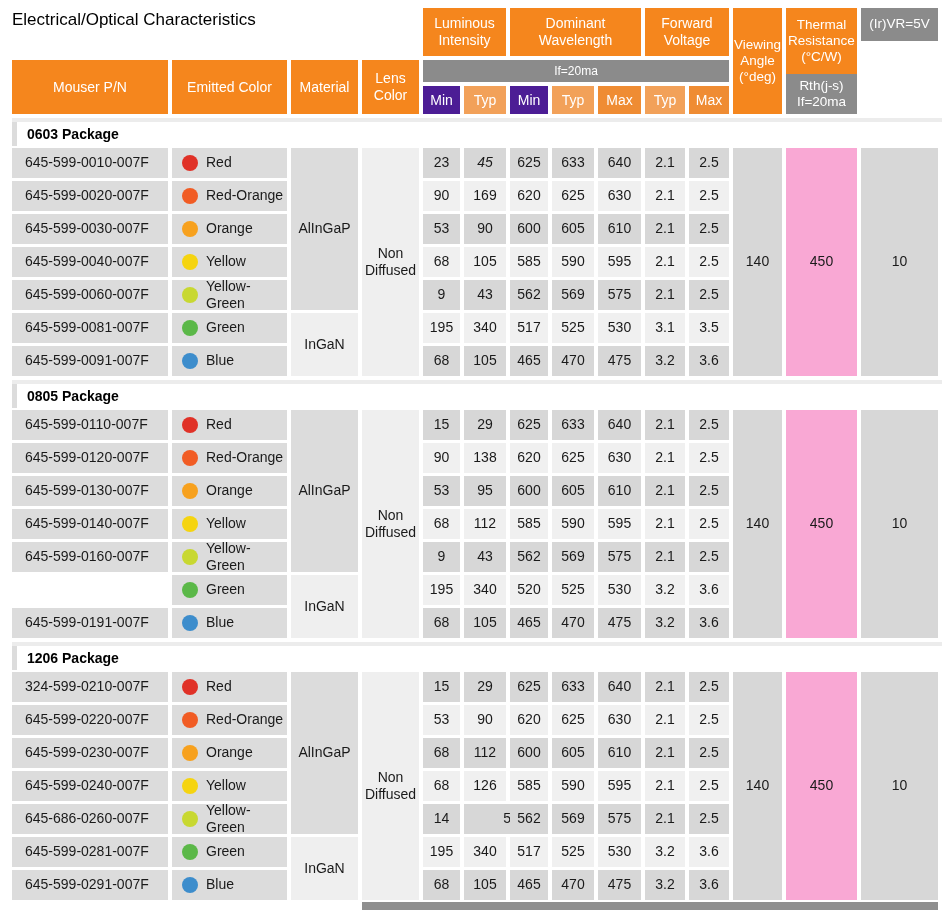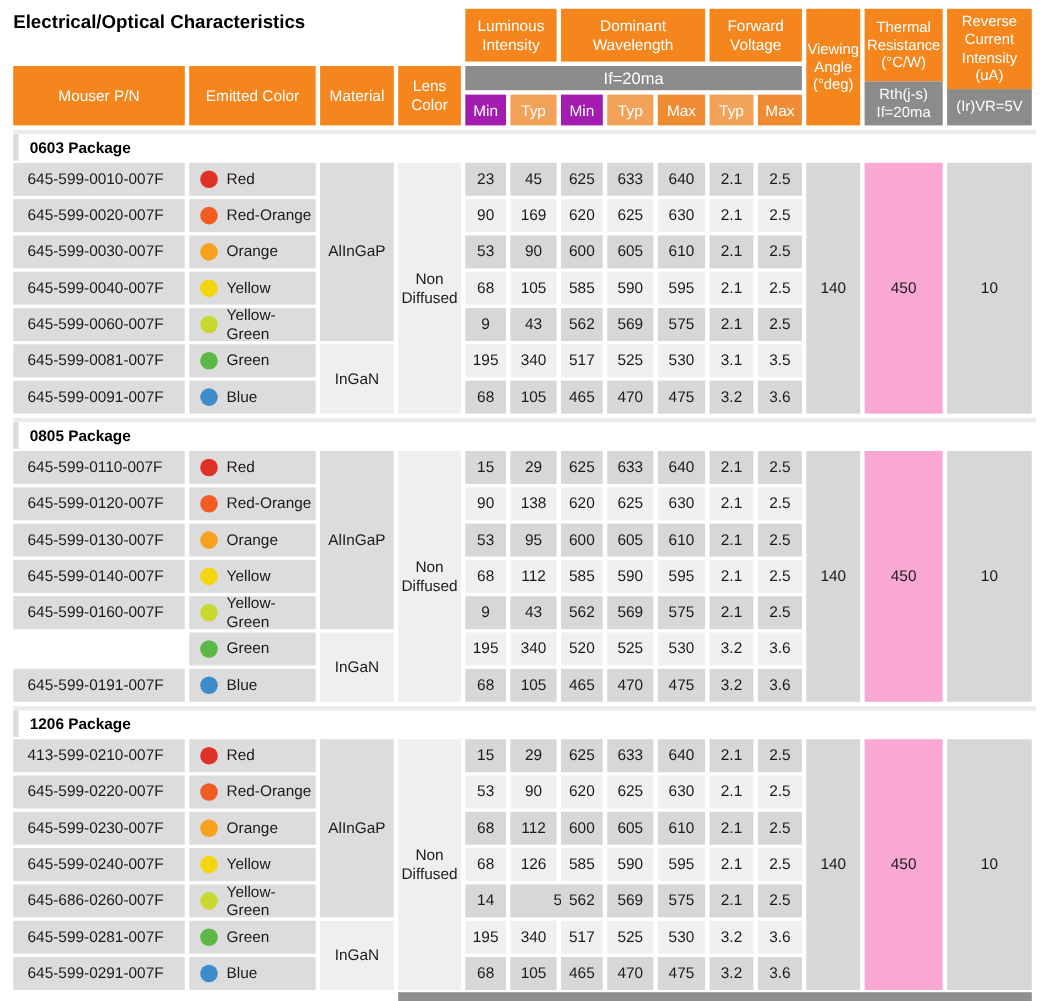"Electrical/Optical Characteristics" .title { font-weight: bold -> normal }
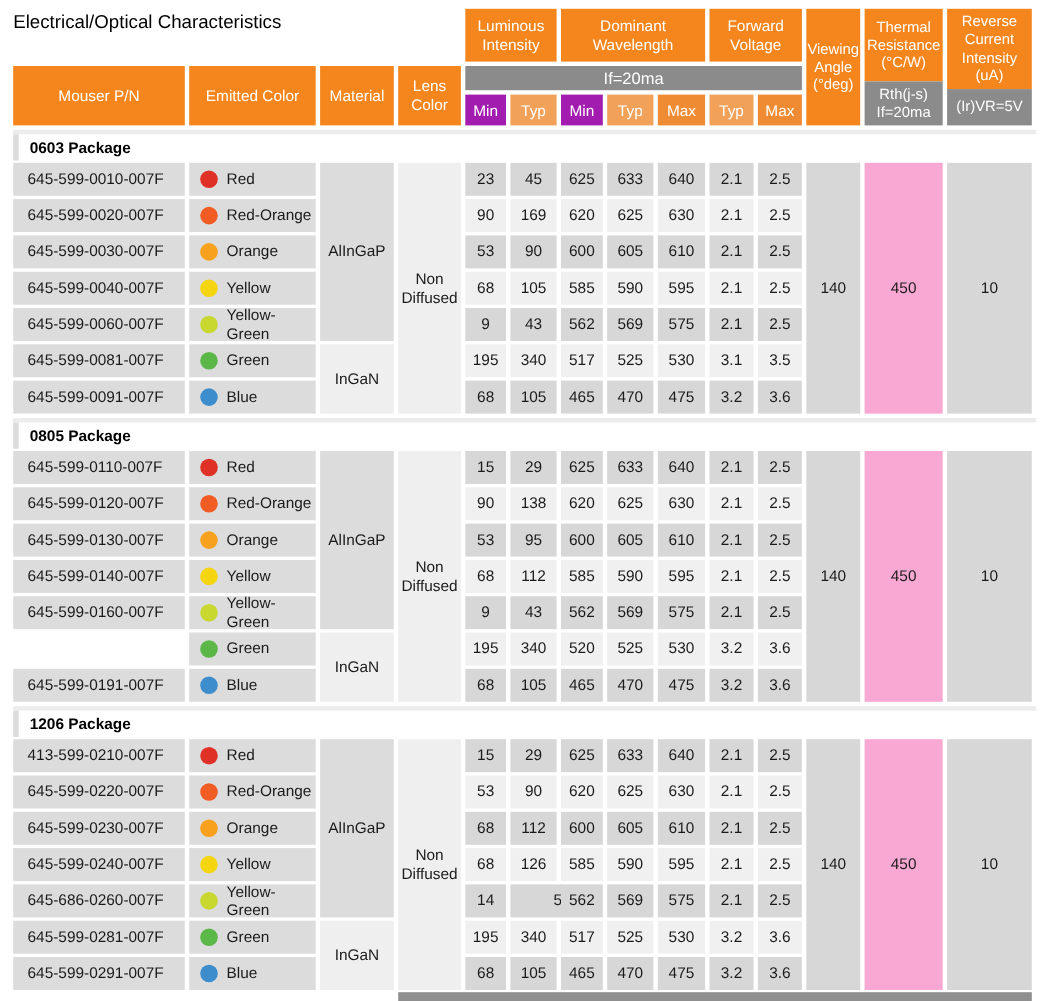"Reverse Current Intensity (uA)" div.hsplit-top { html: <div>Reverse Current Intensity (uA)</div> -> none }
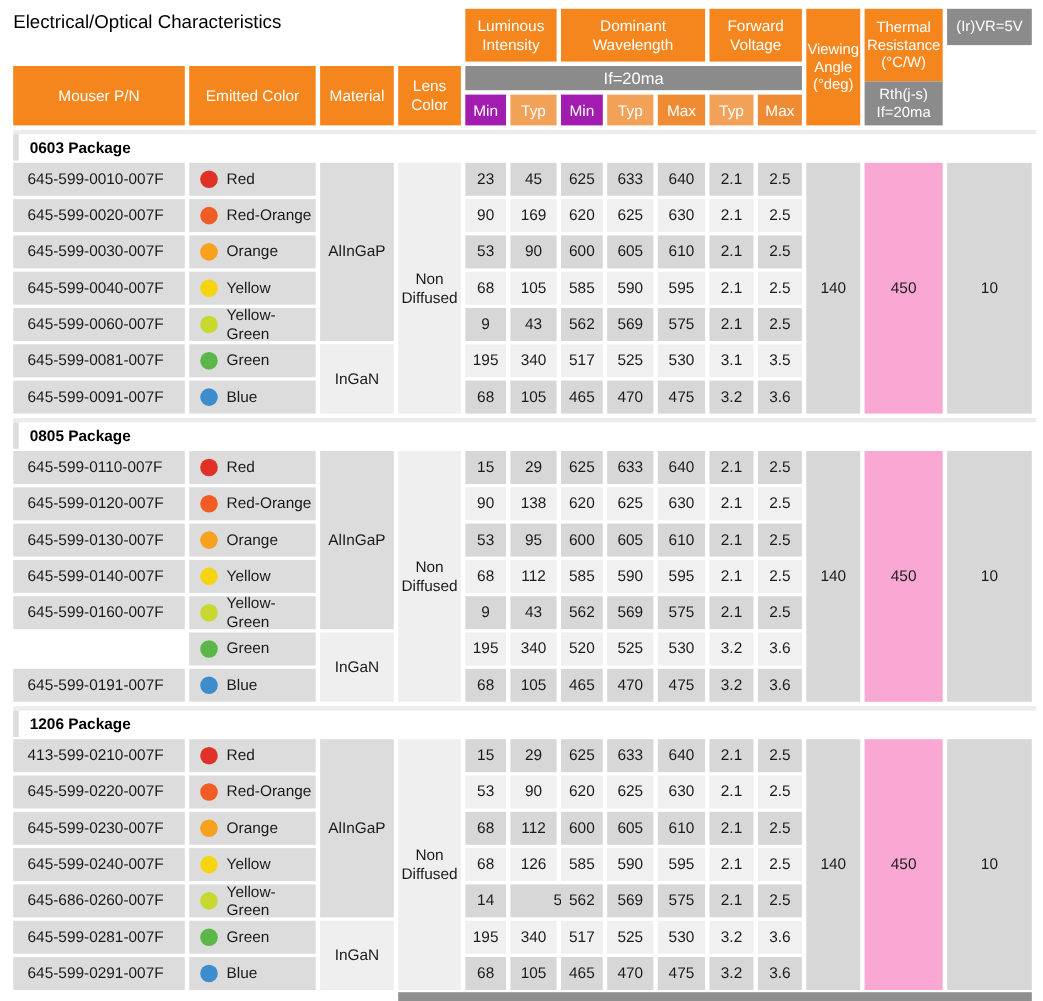"If=20ma" .ifband { font-size: 15px -> 12px }
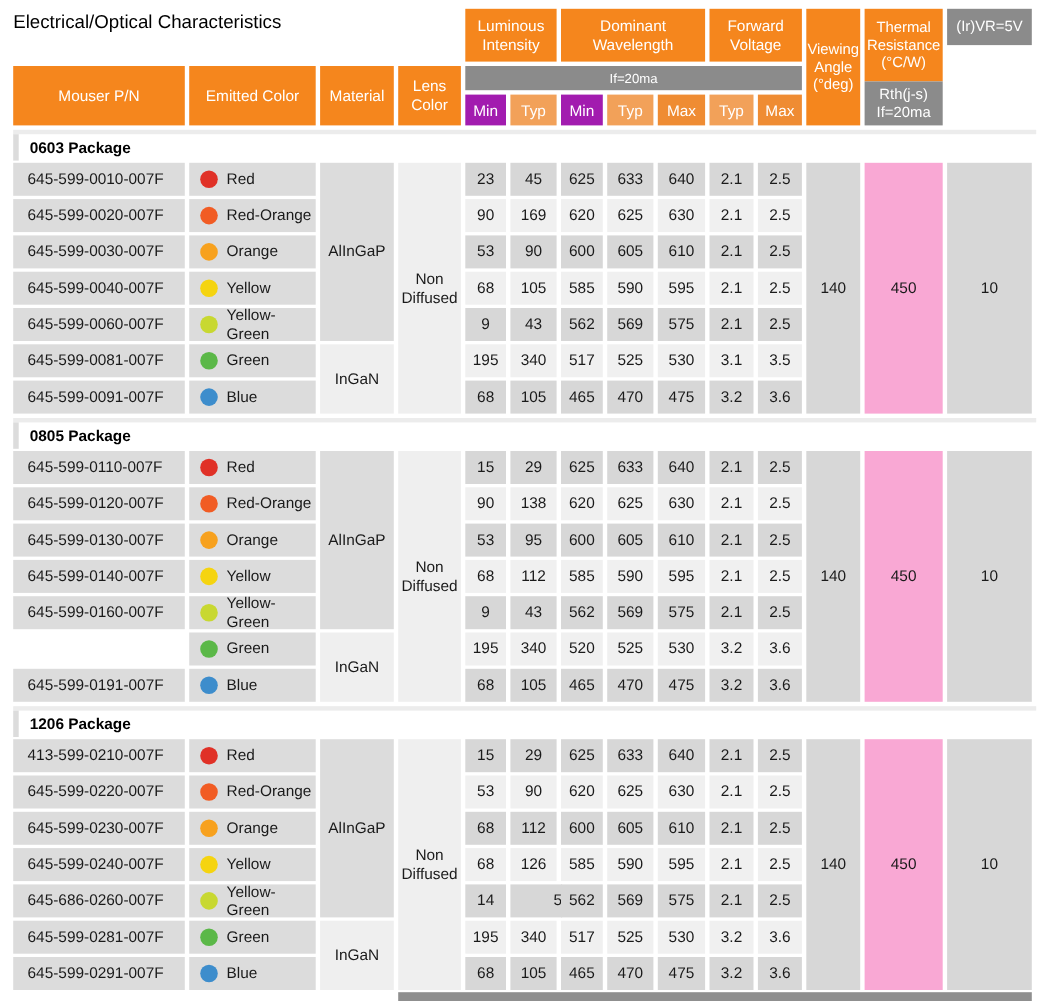"Min" .sub-light { background: #a21caf -> #4c1d95 }
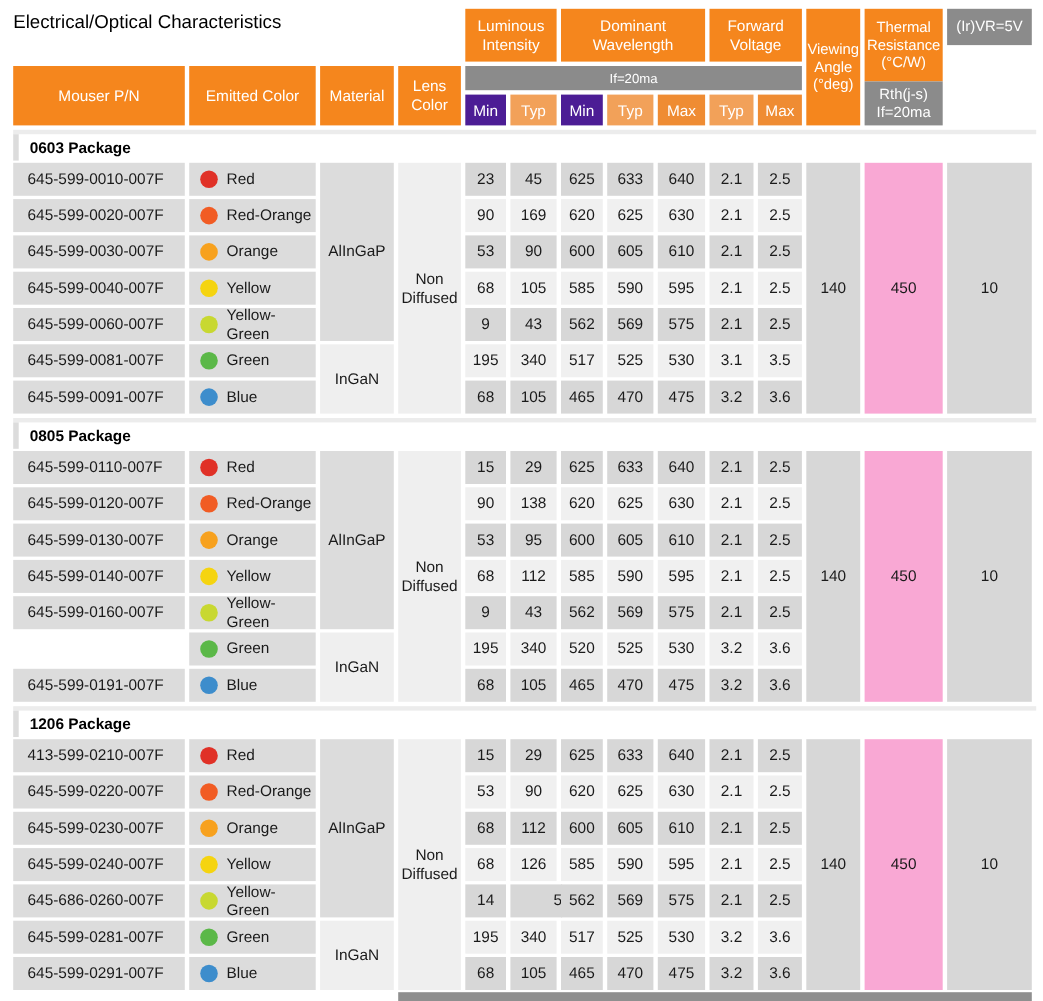"45" div.cell { font-style: none -> italic }
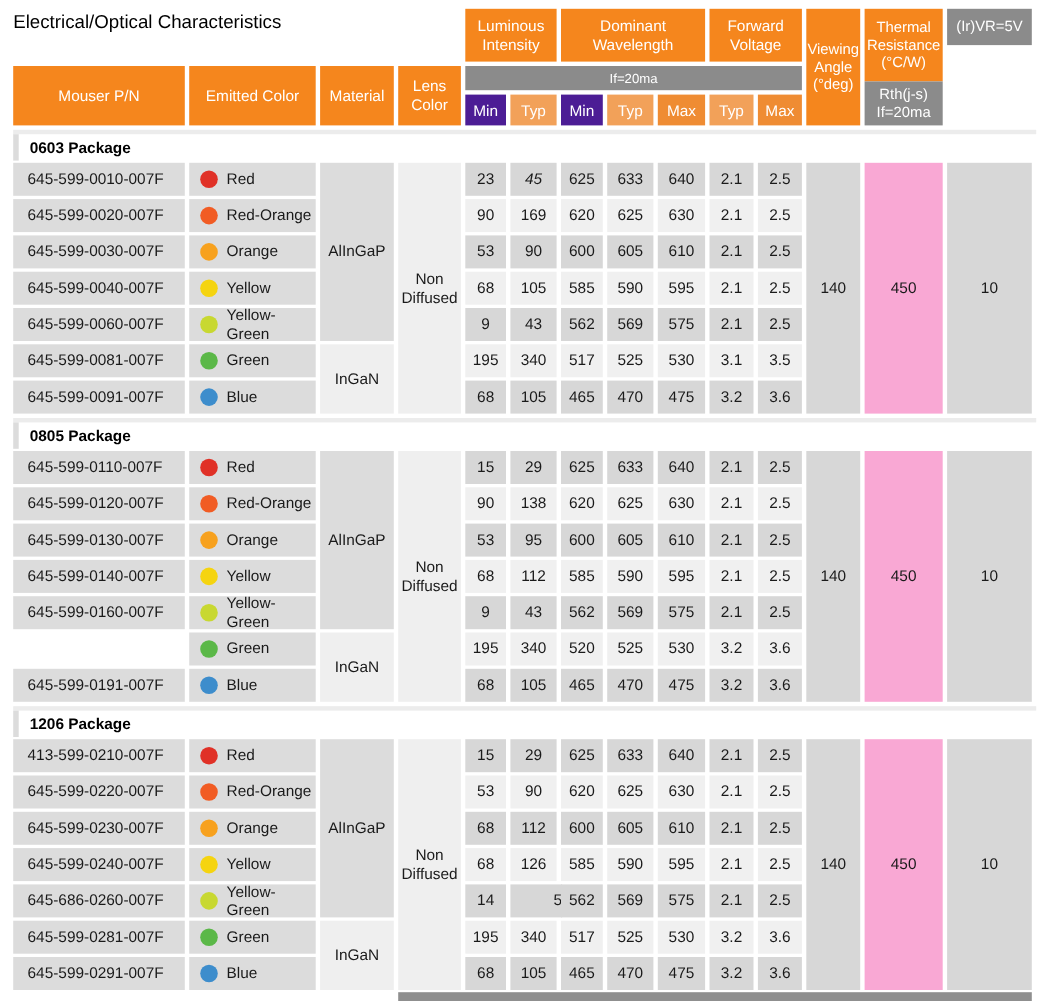"413-599-0210-007F" div.cell { text: 413-599-0210-007F -> 324-599-0210-007F }
